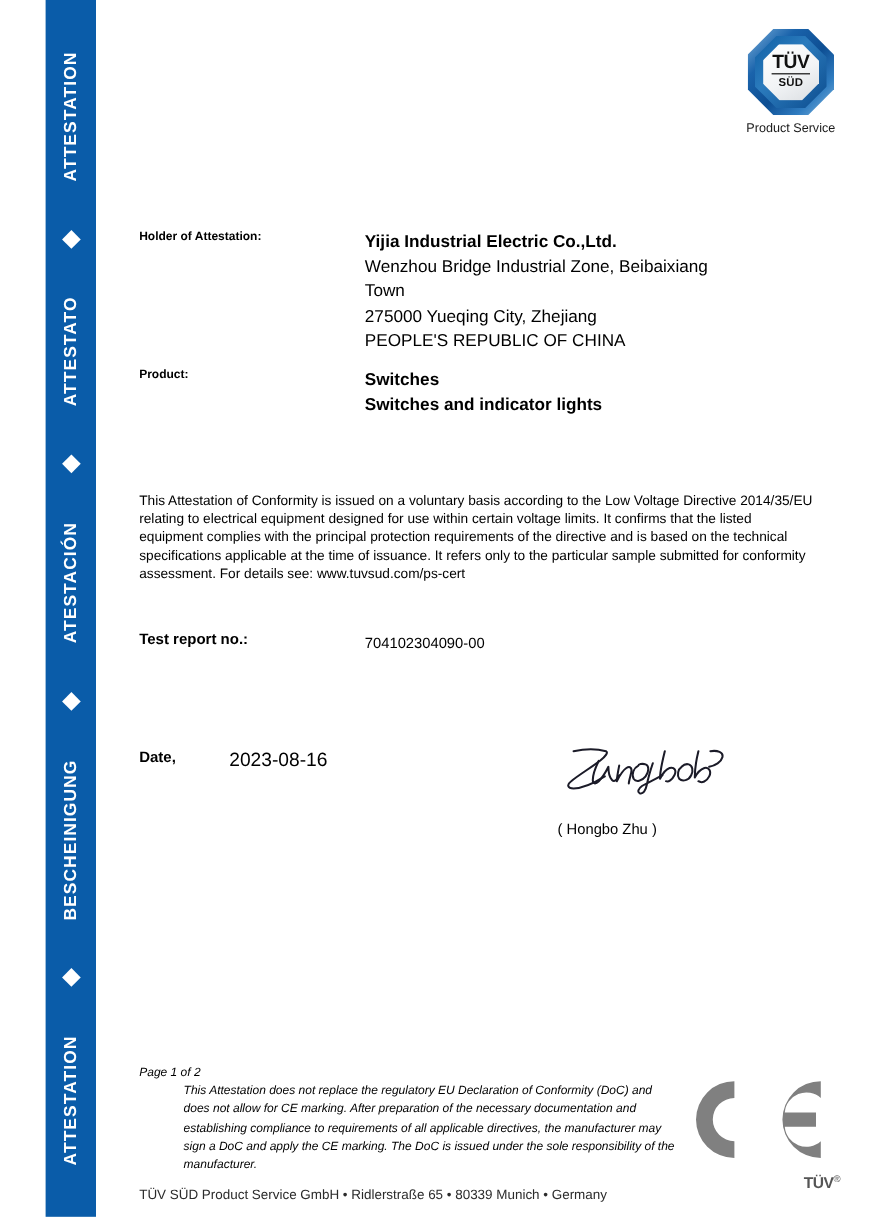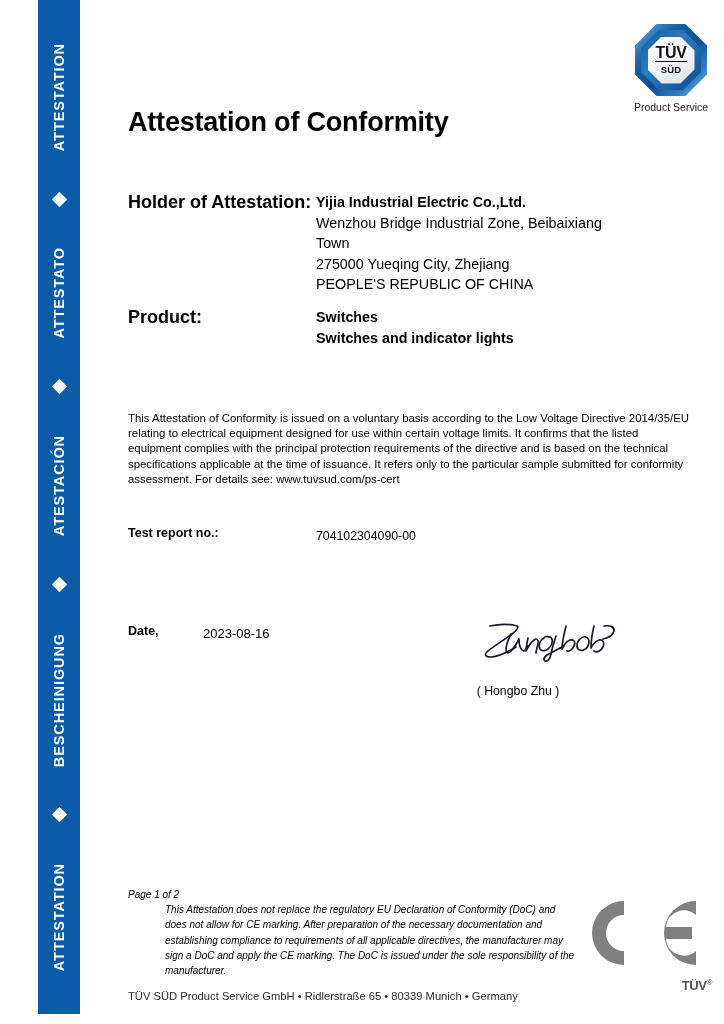"TÜV" #content { left: 128px -> 116px }
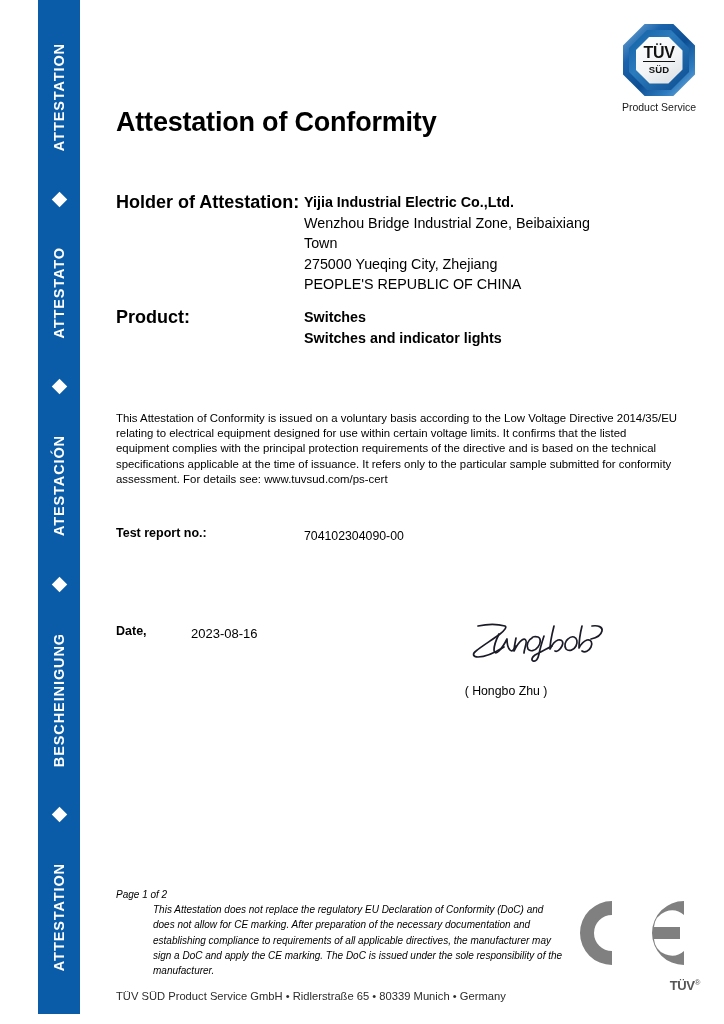"Attestation of Conformity" div { html: <div>Attestation of Conformity</div> -> none }
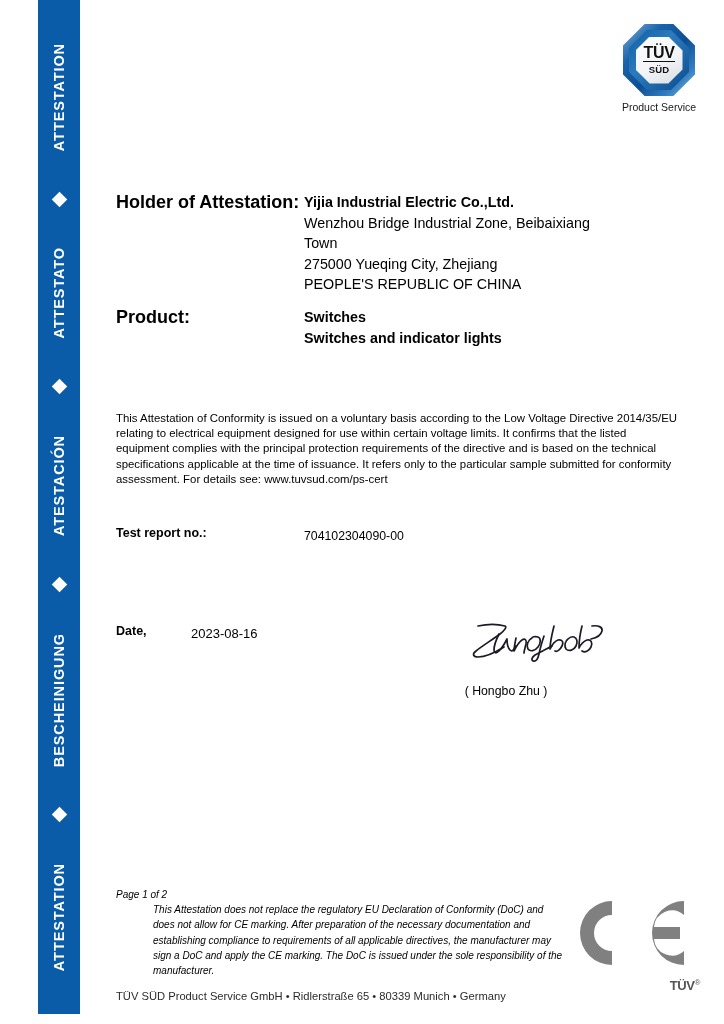"Holder of Attestation:" .field-label { font-size: 18px -> 10px }
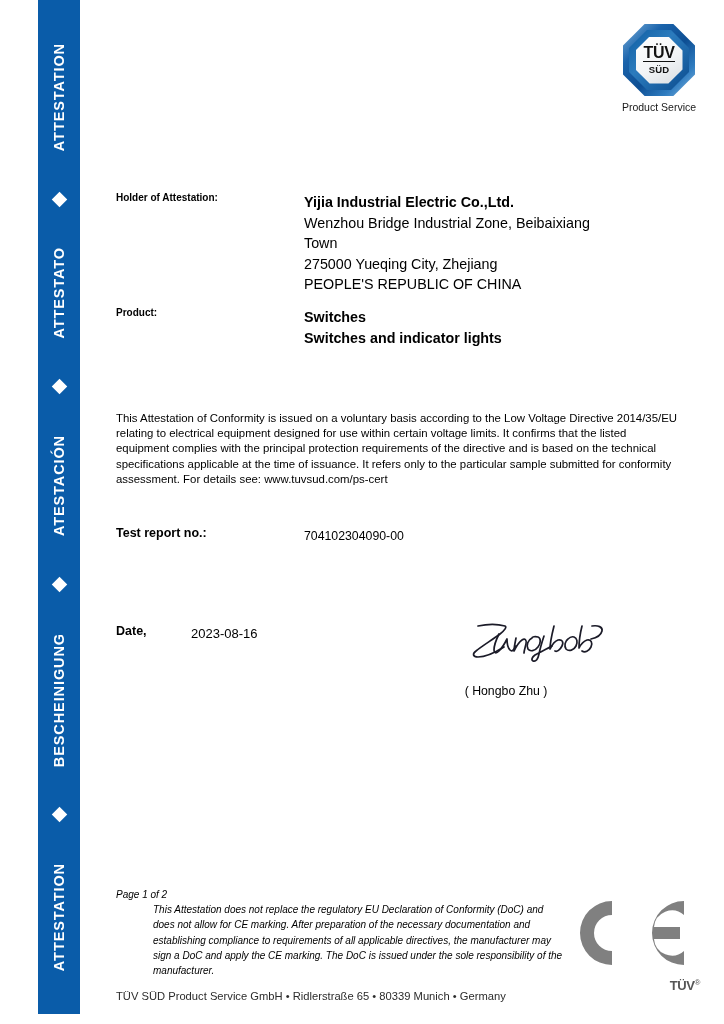"2023-08-16" #row-date .val-line { font-size: 13px -> 16px }
